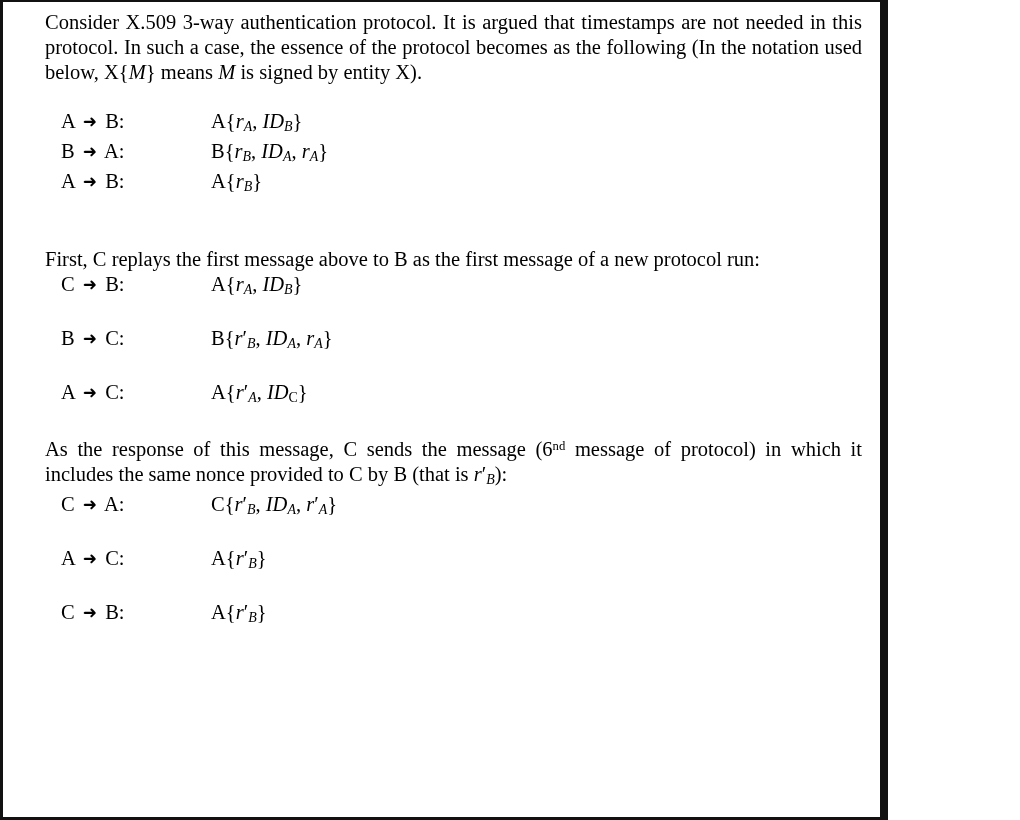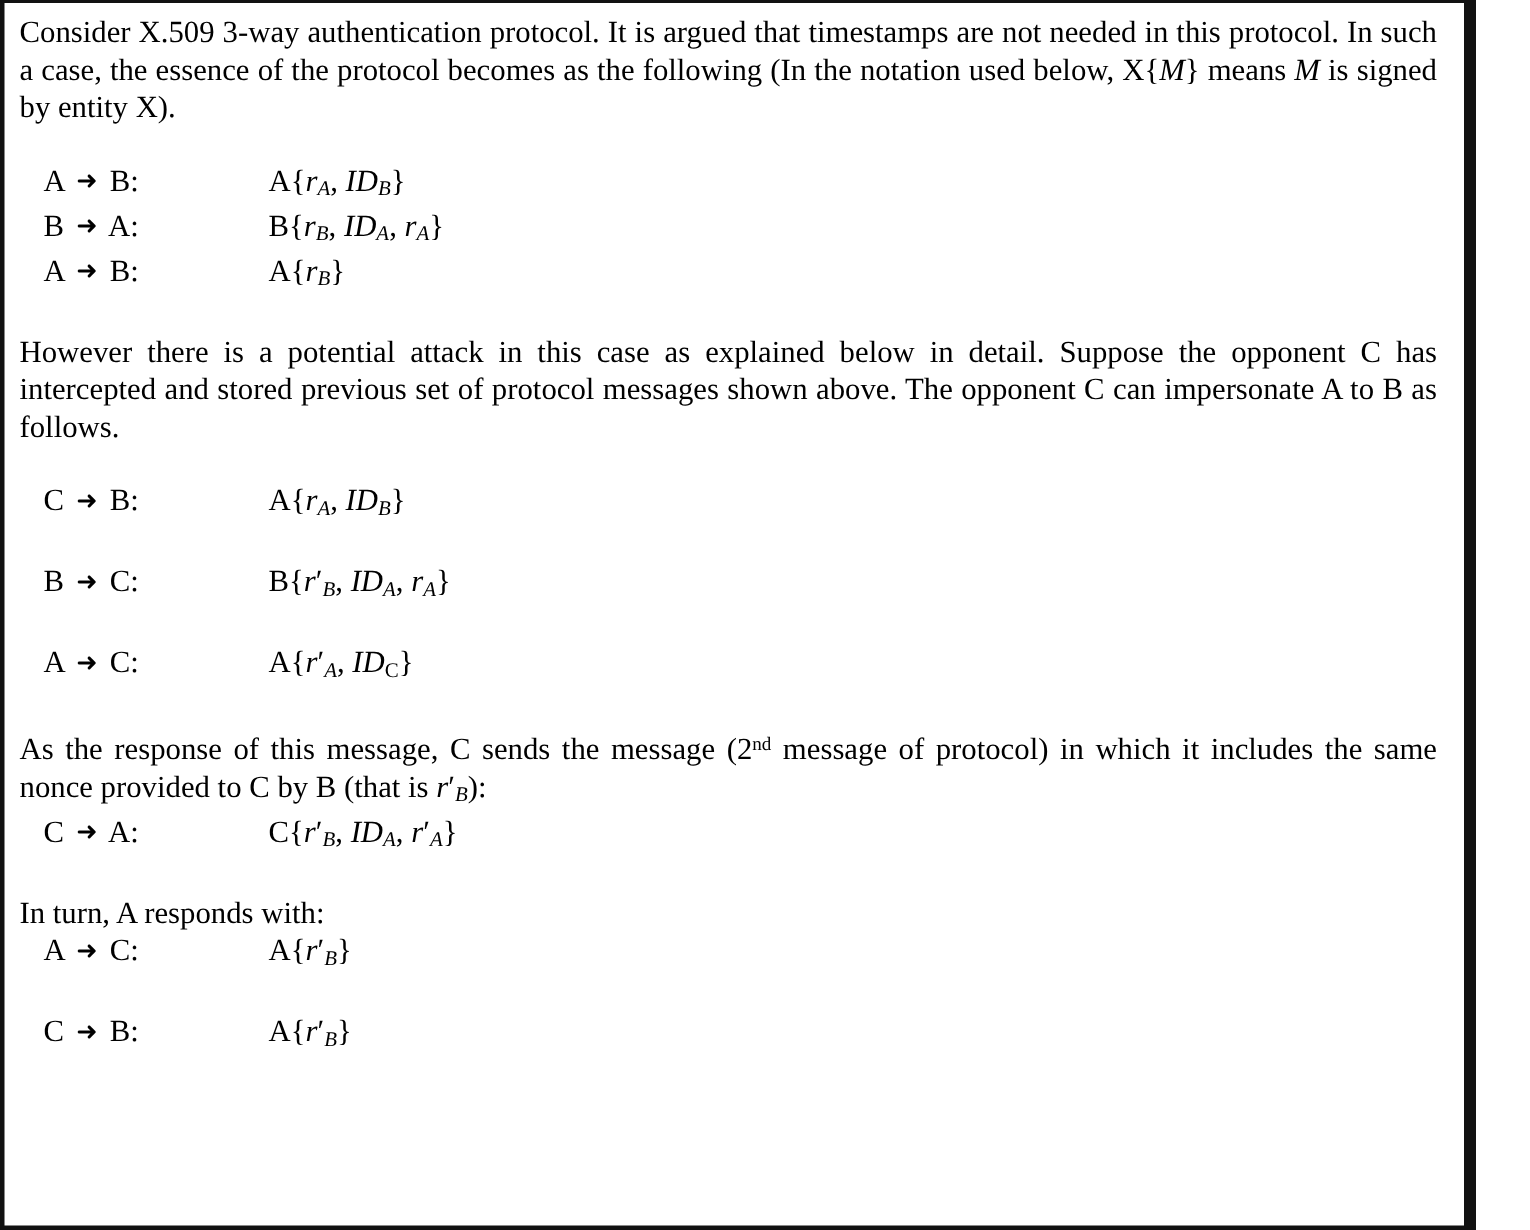"Consider X.509 3-way authentication" #page { padding-left: none -> 32px; width: 984px -> 888px }
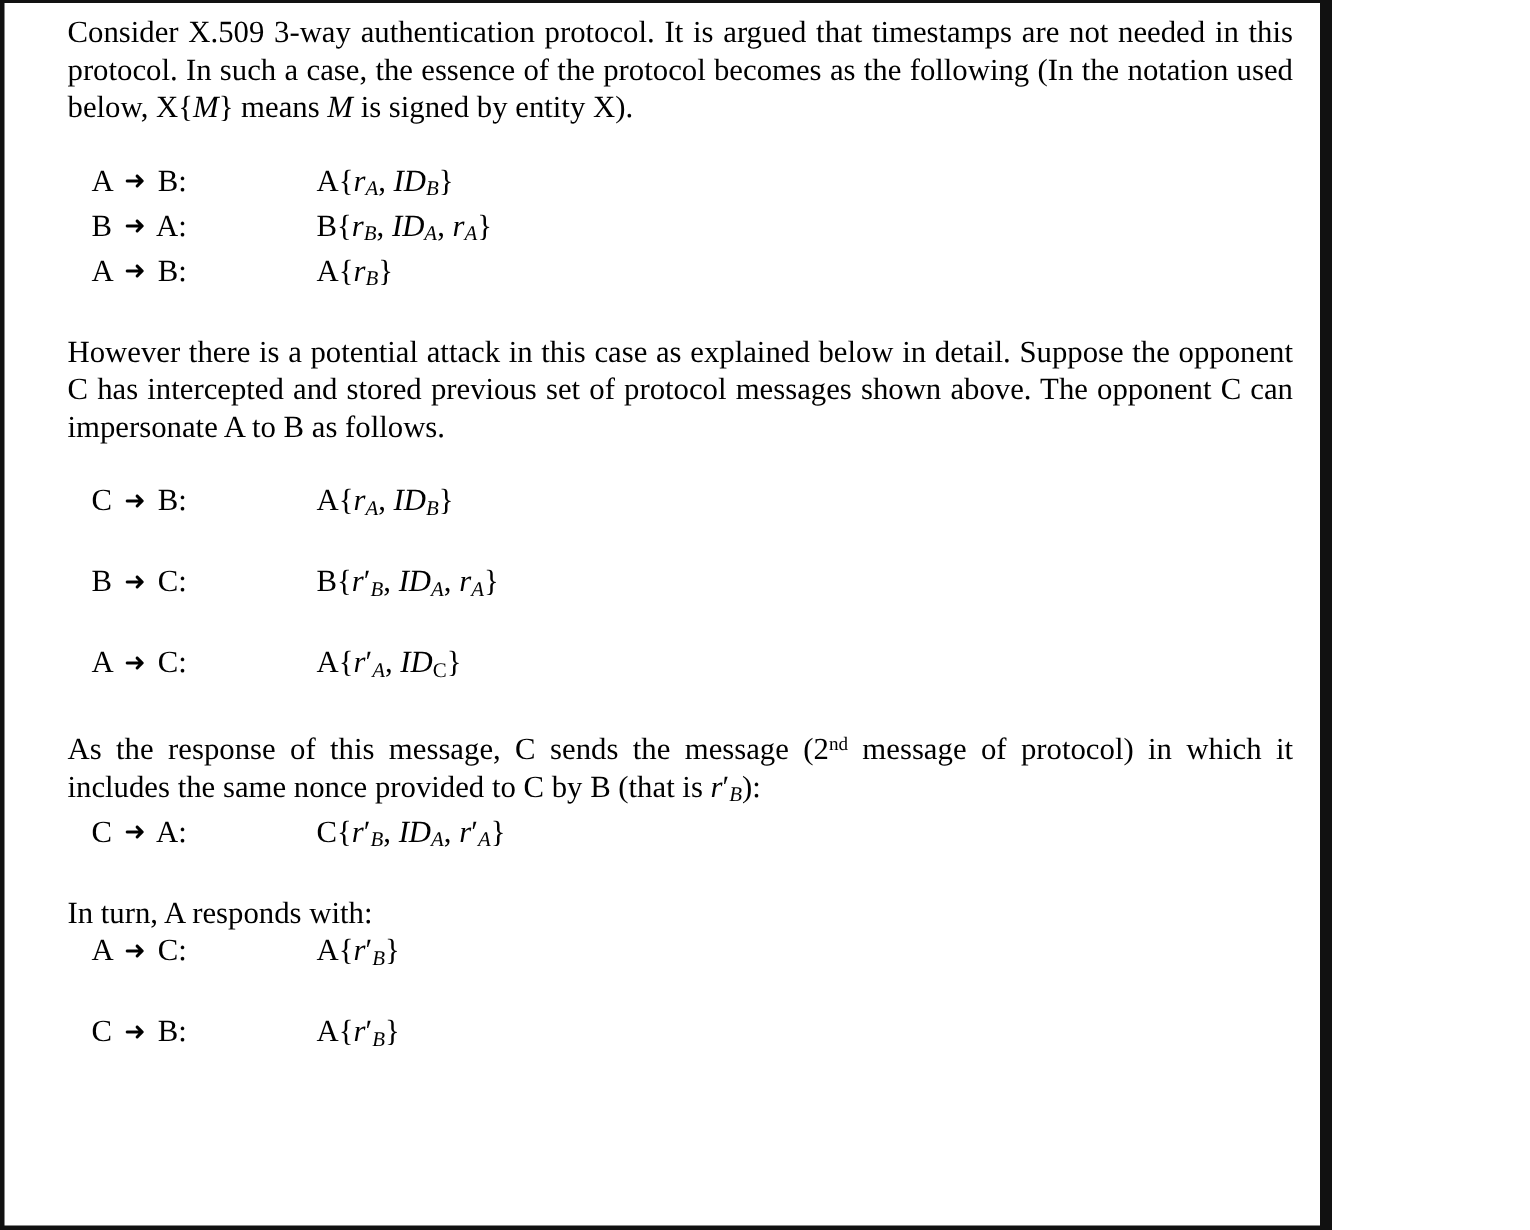"However there is a potential" p.para { html: <p>However there is a potential attack in this case as explained below in detail. Suppose the opponent C has intercepted and stored previous set of protocol messages shown above. The opponent C can impersonate A to B as follows.</p> -> none }
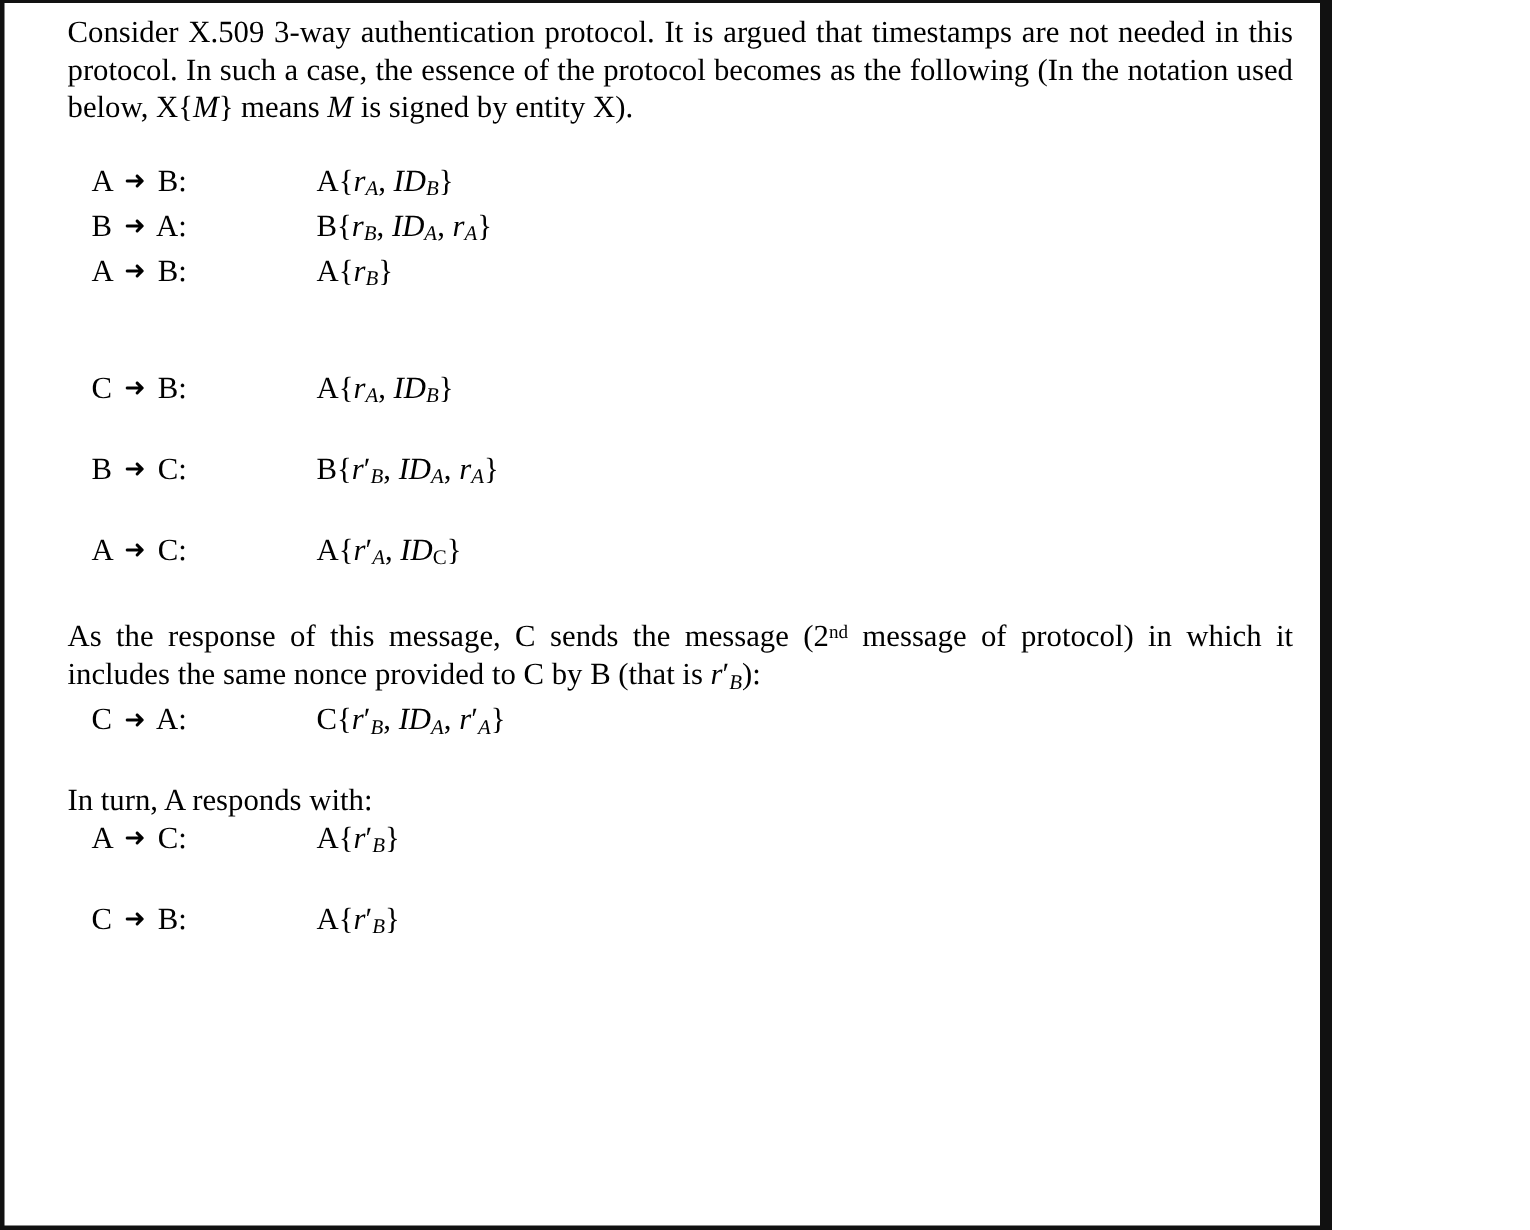"First, C replays the first" p.para { html: none -> <p>First, C replays the first message above to B as the first message of a new protocol run:</p> }
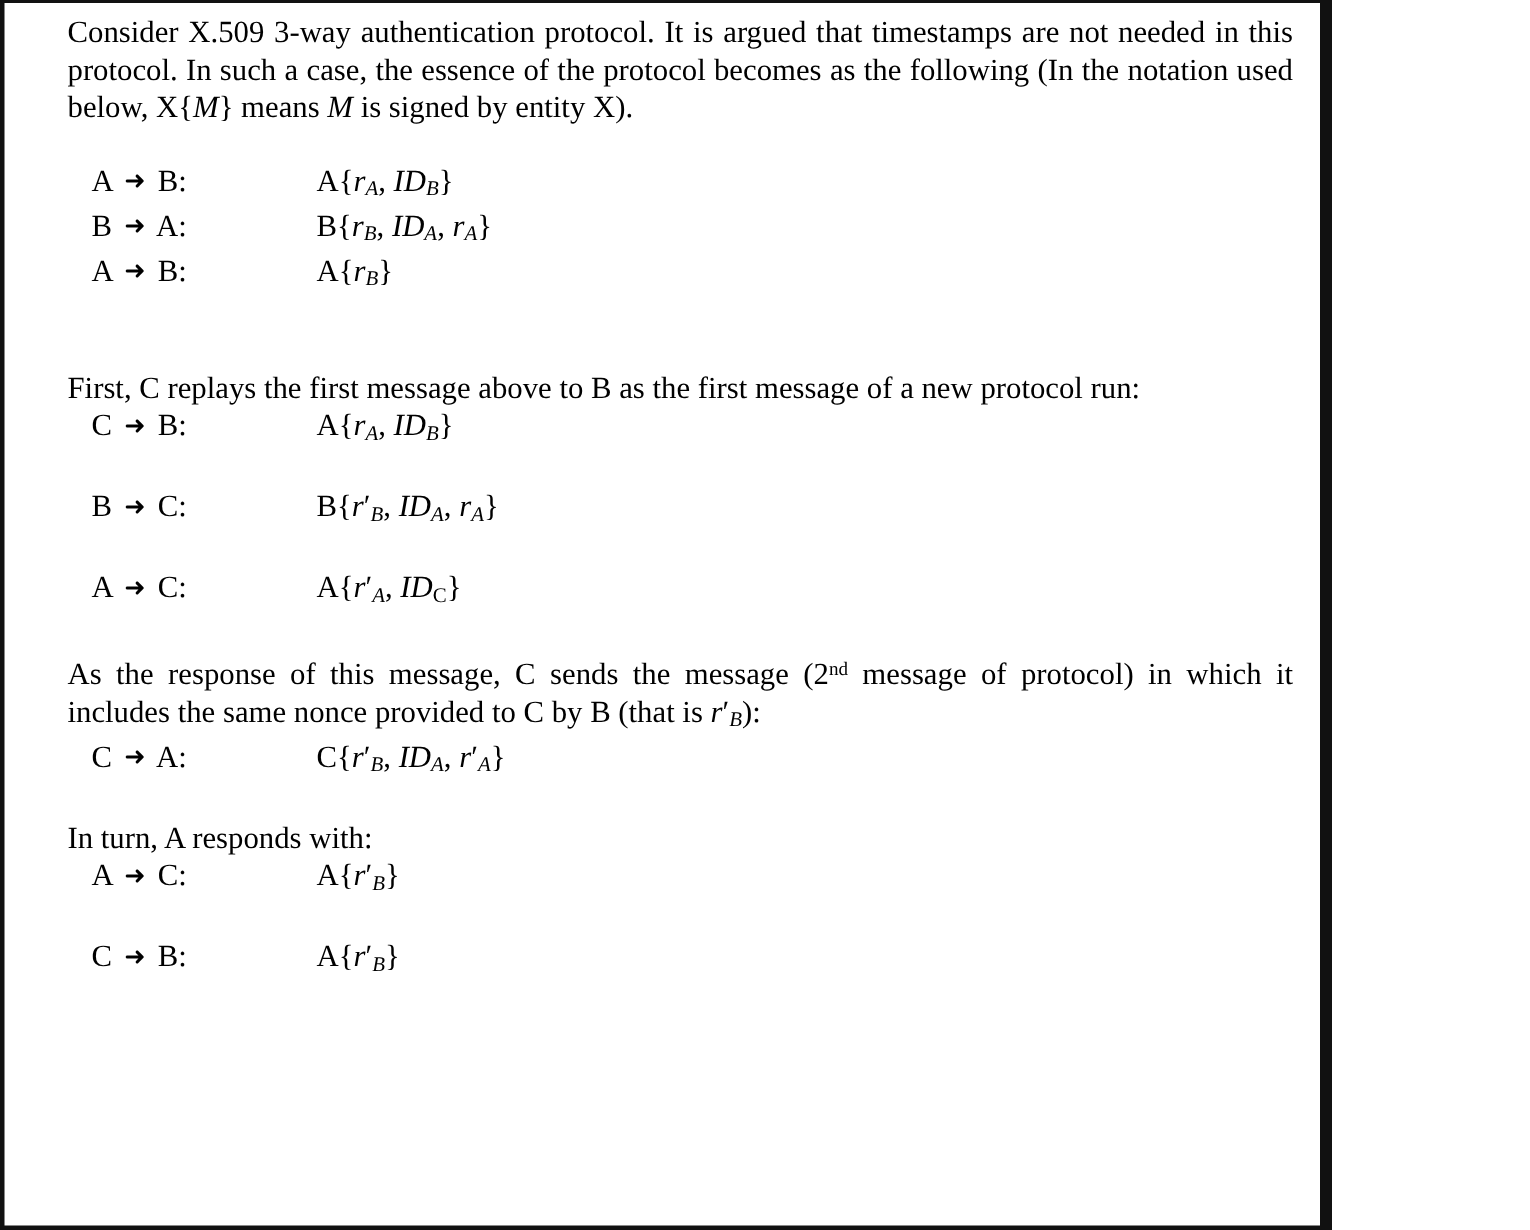"As the response of this" span { text: 2 -> 6 }
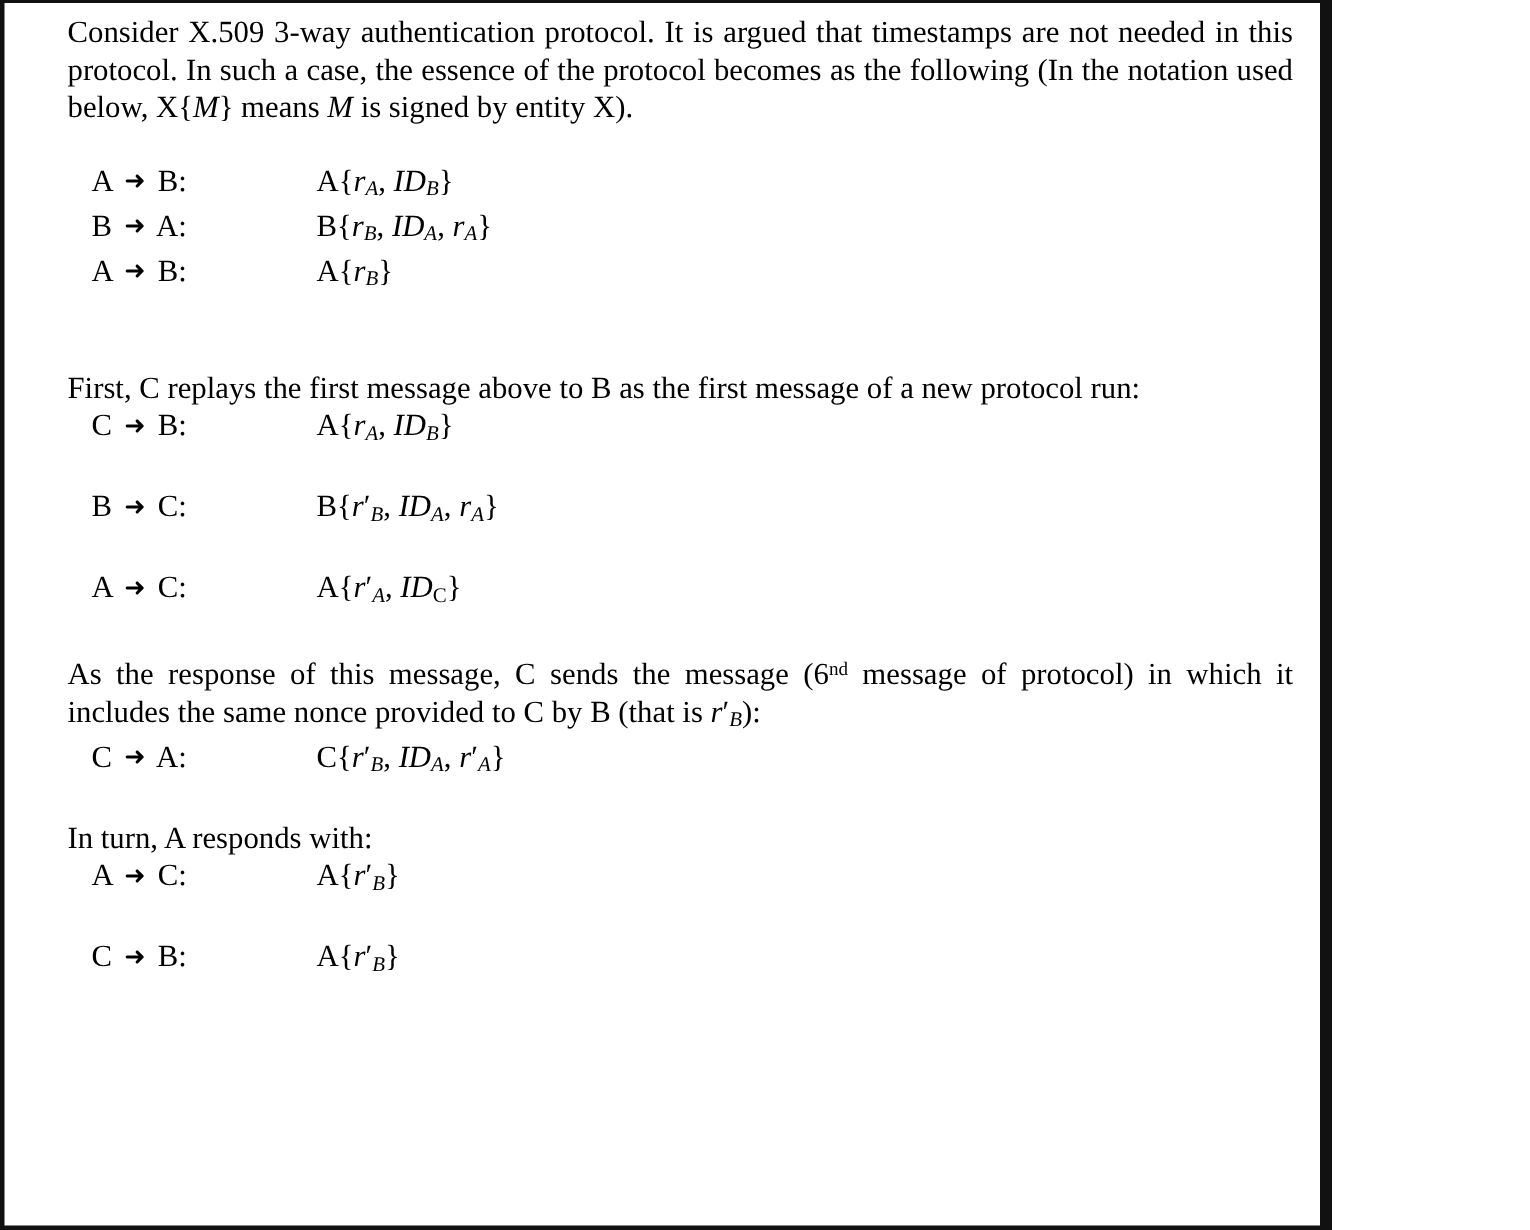"In turn, A responds with:" p.para { html: <p>In turn, A responds with:</p> -> none }
